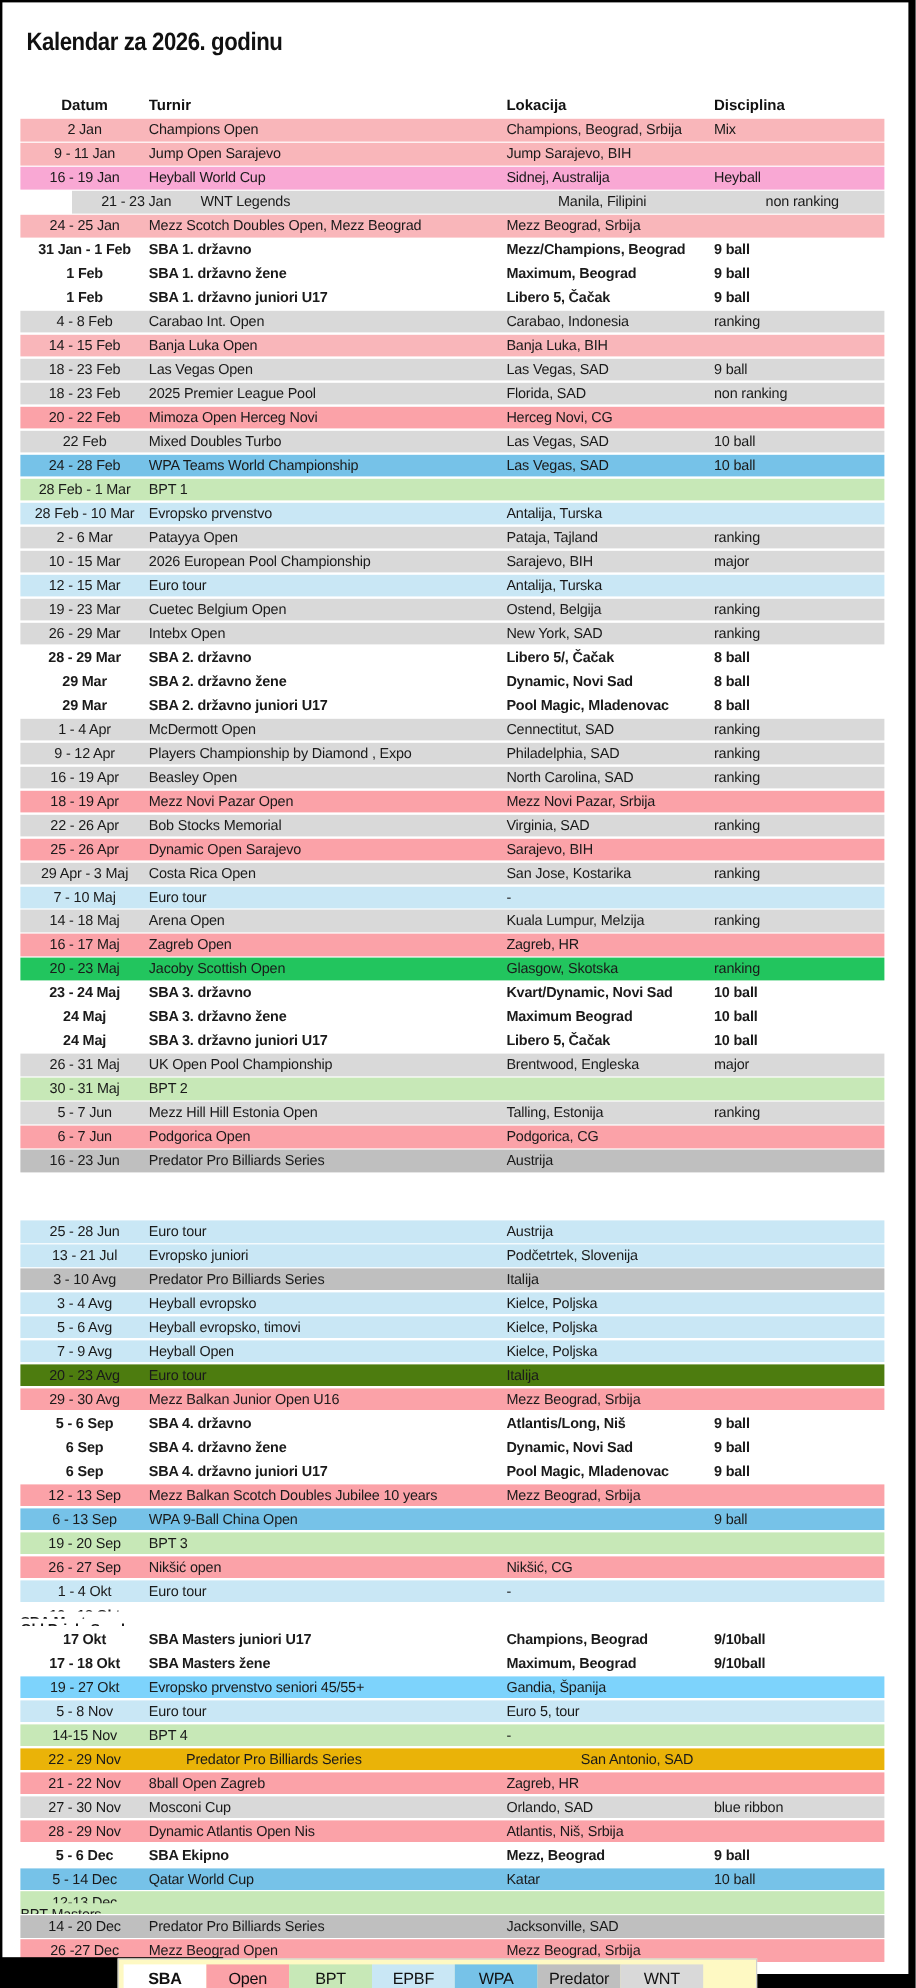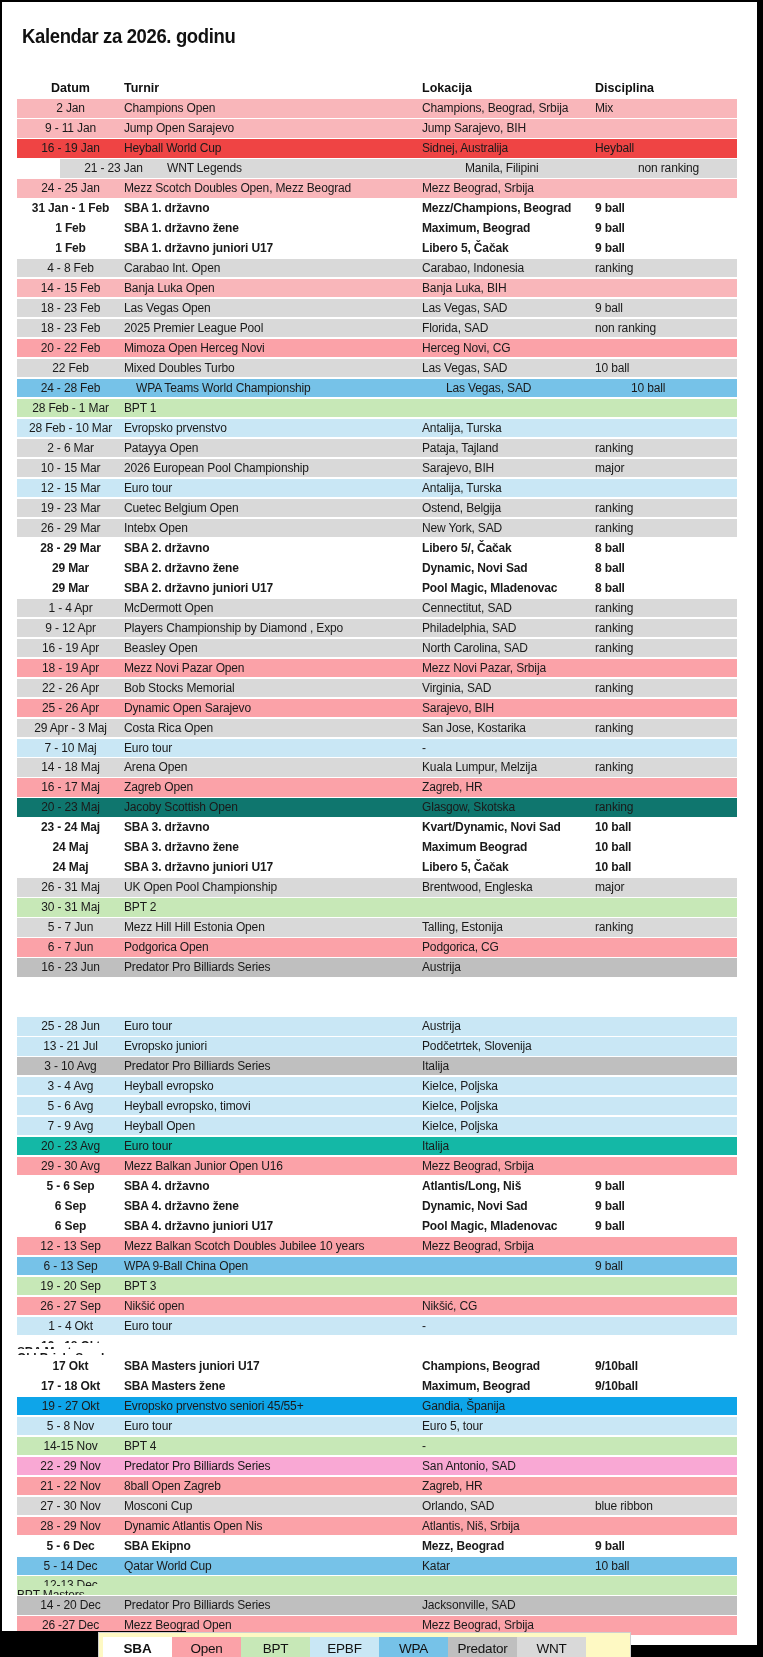"16 - 19 Jan" div.row { background-color: #ef4444 -> #f9a8d4 }
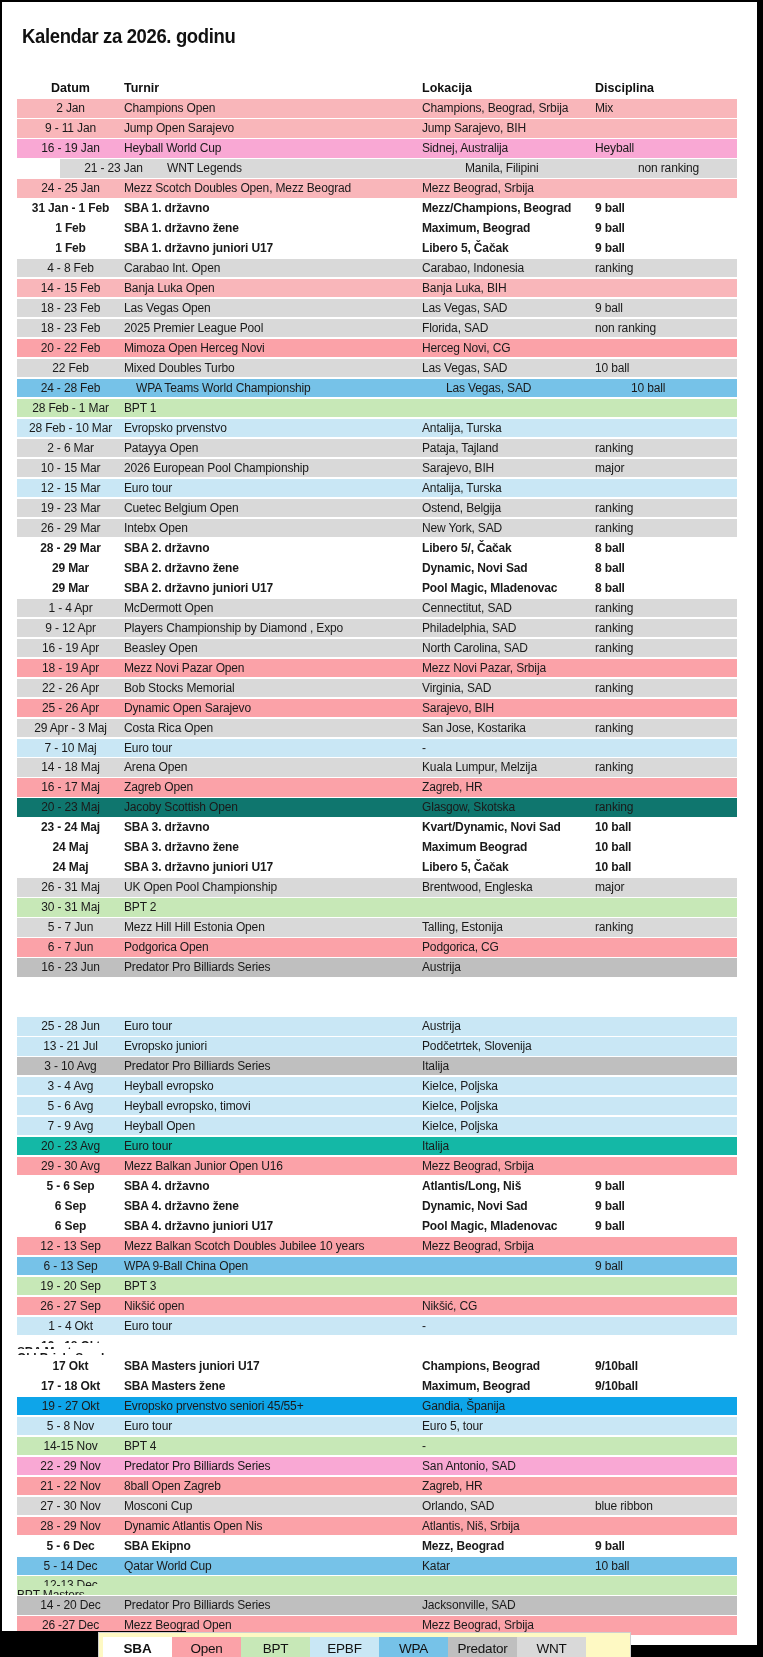"24 - 28 Feb" div.row { gap: 12px -> none }
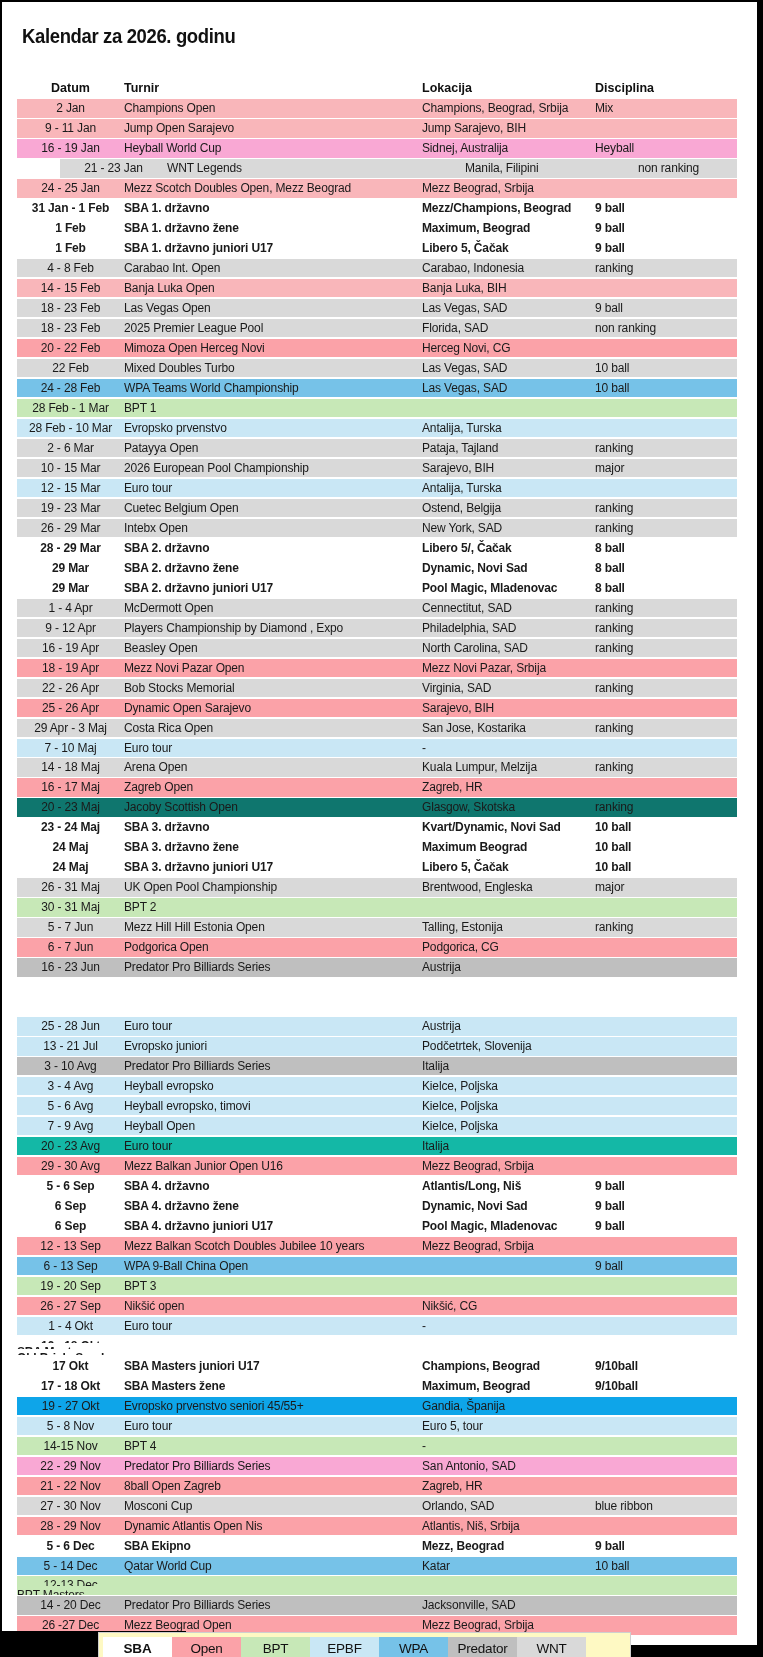"20 - 23 Maj" div.row { background-color: #0f766e -> #22c55e }
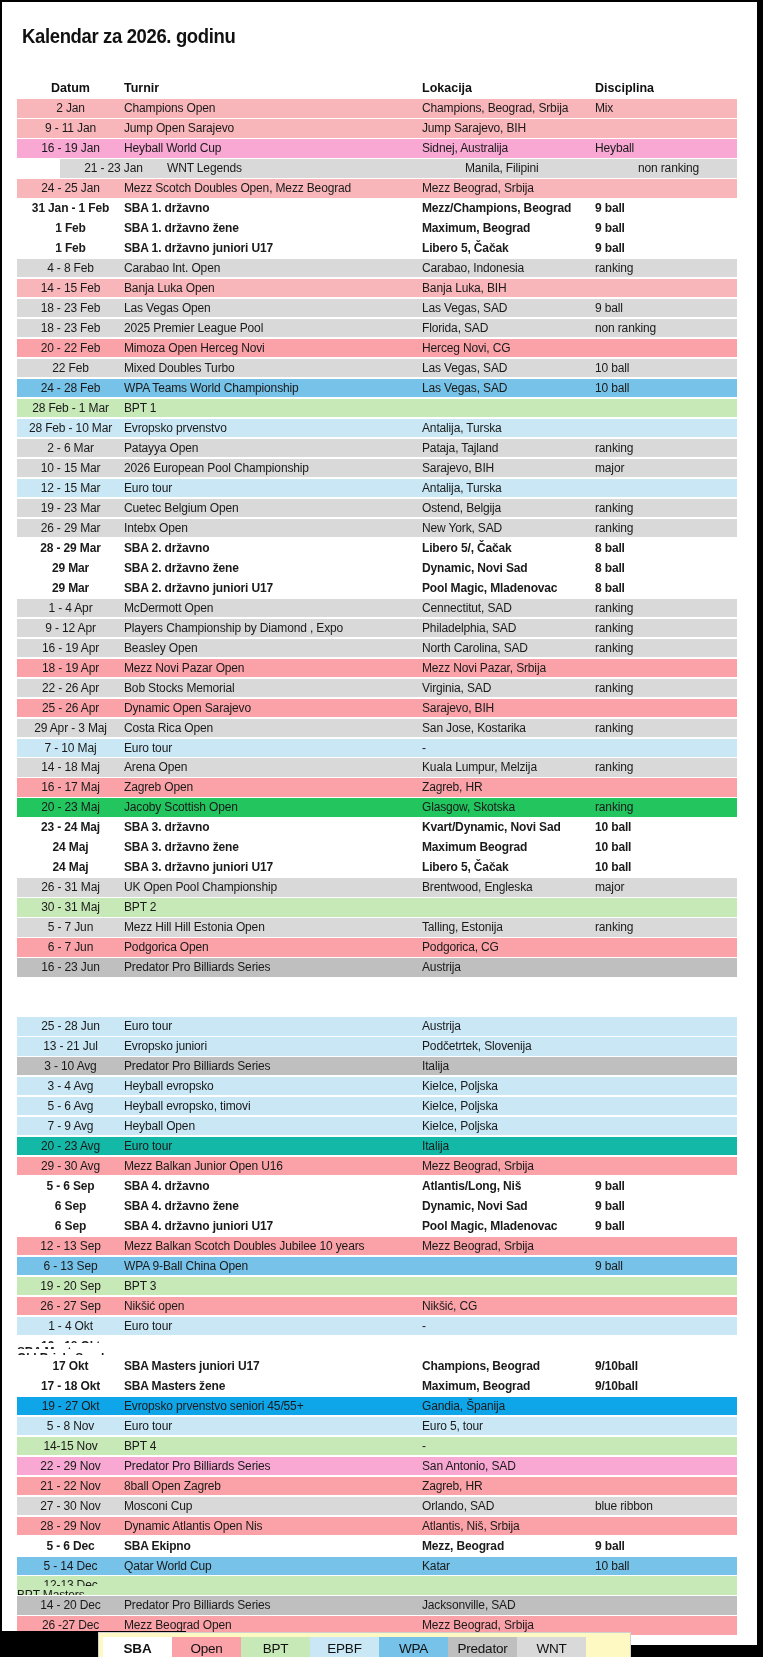"20 - 23 Avg" div.row { background-color: #14b8a6 -> #4d7c0f }
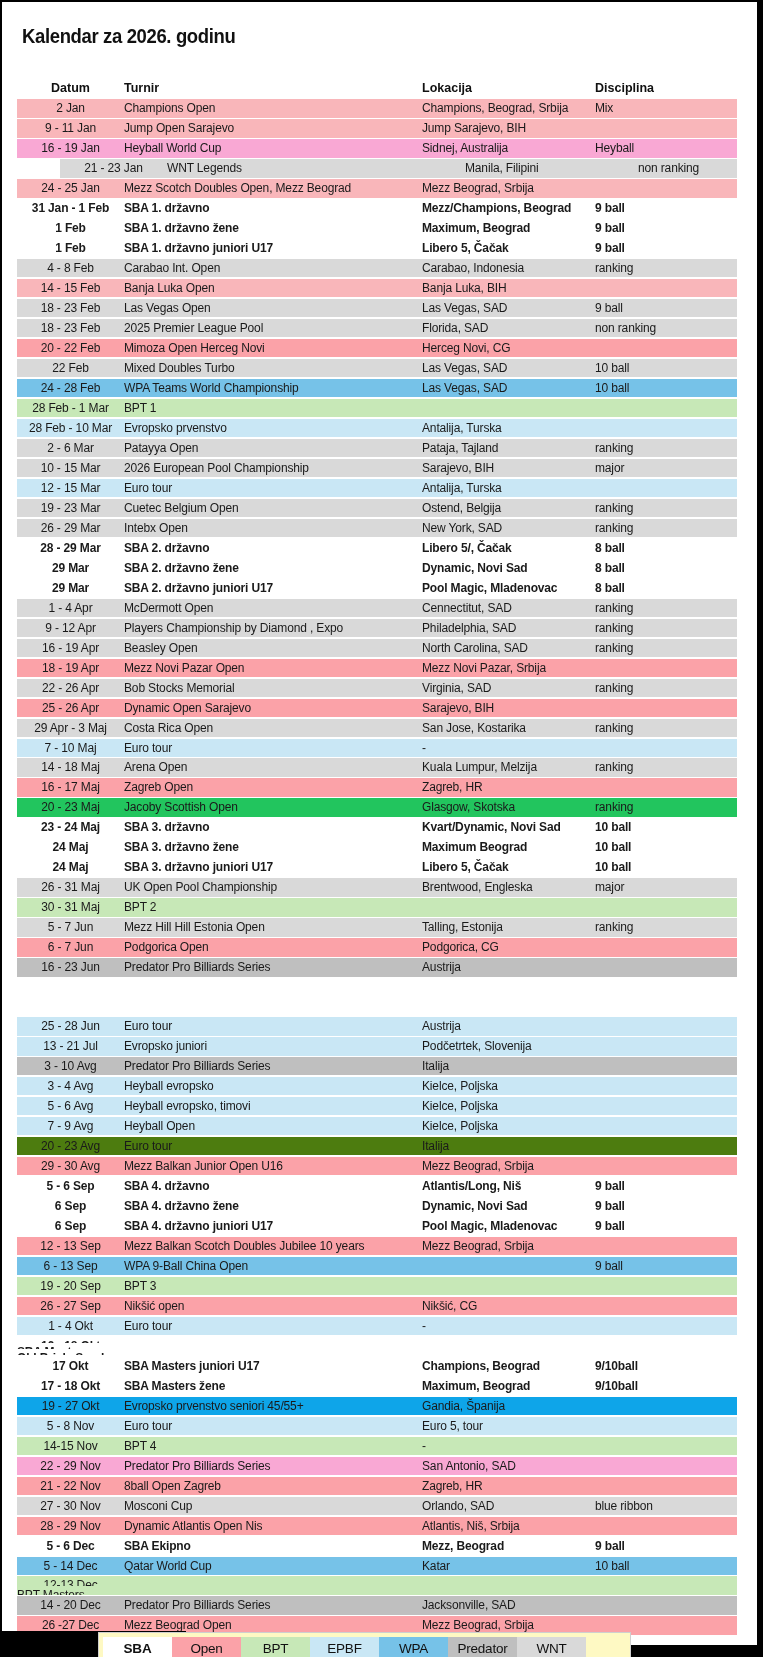"19 - 27 Okt" div.row { background-color: #0ea5e9 -> #7dd3fc }
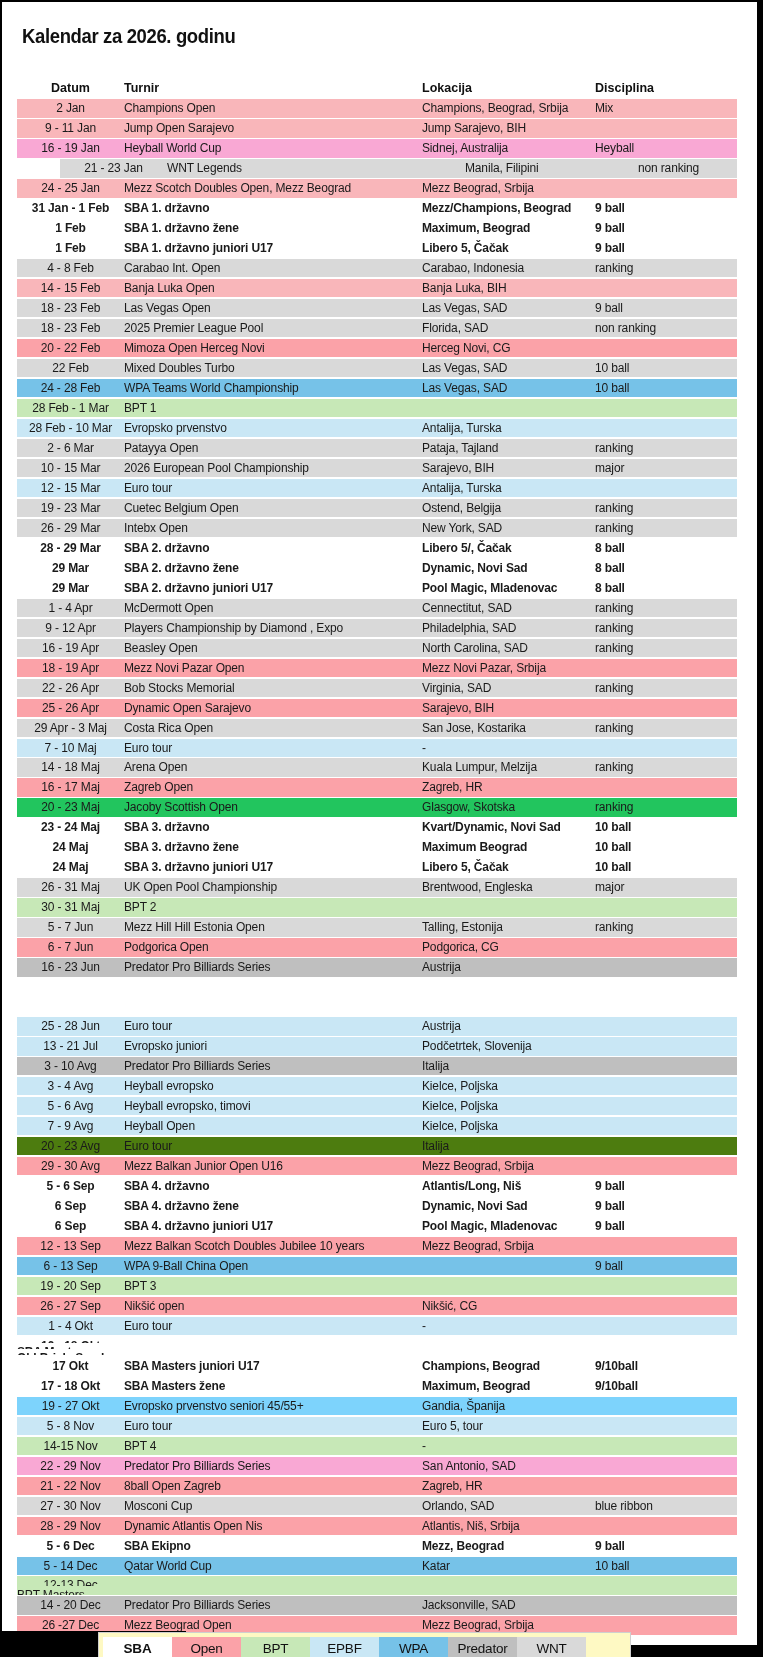"22 - 29 Nov" div.row { background-color: #f9a8d4 -> #eab308; gap: none -> 31px }
